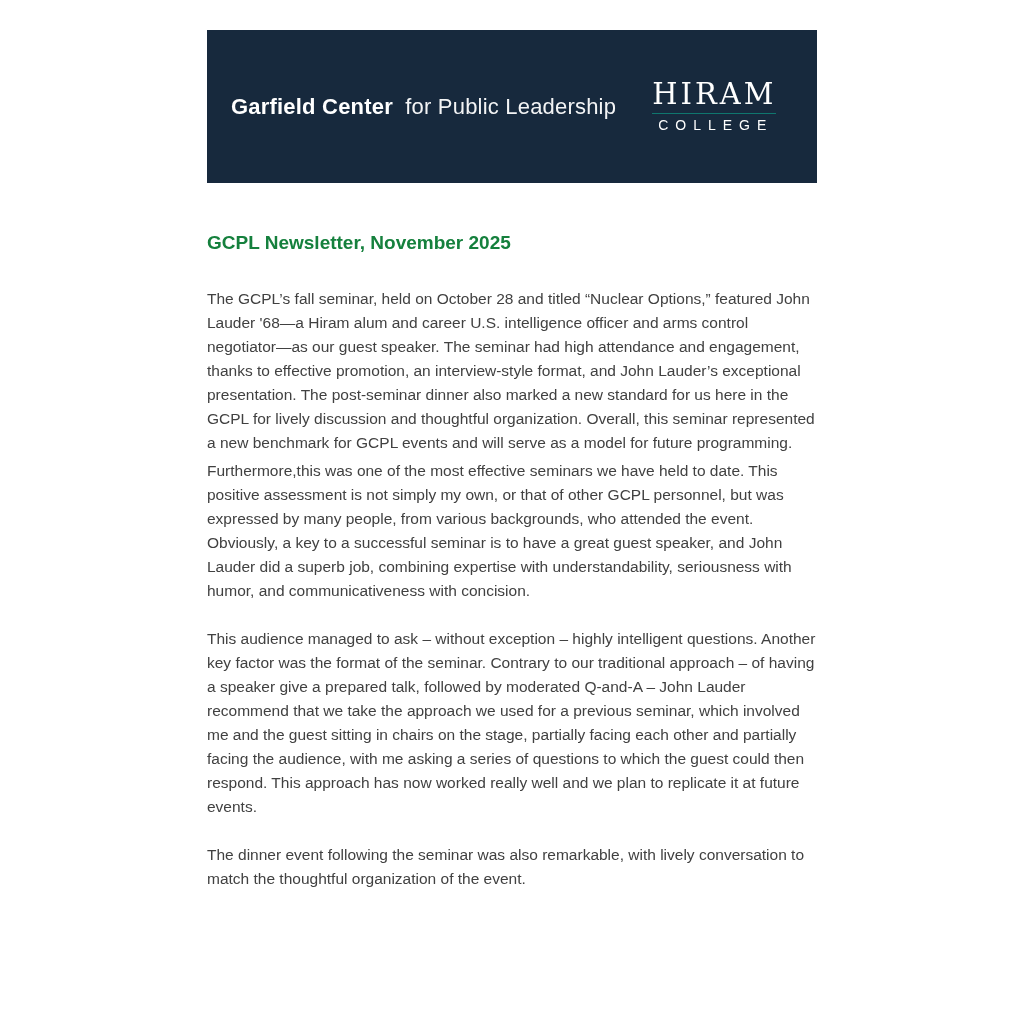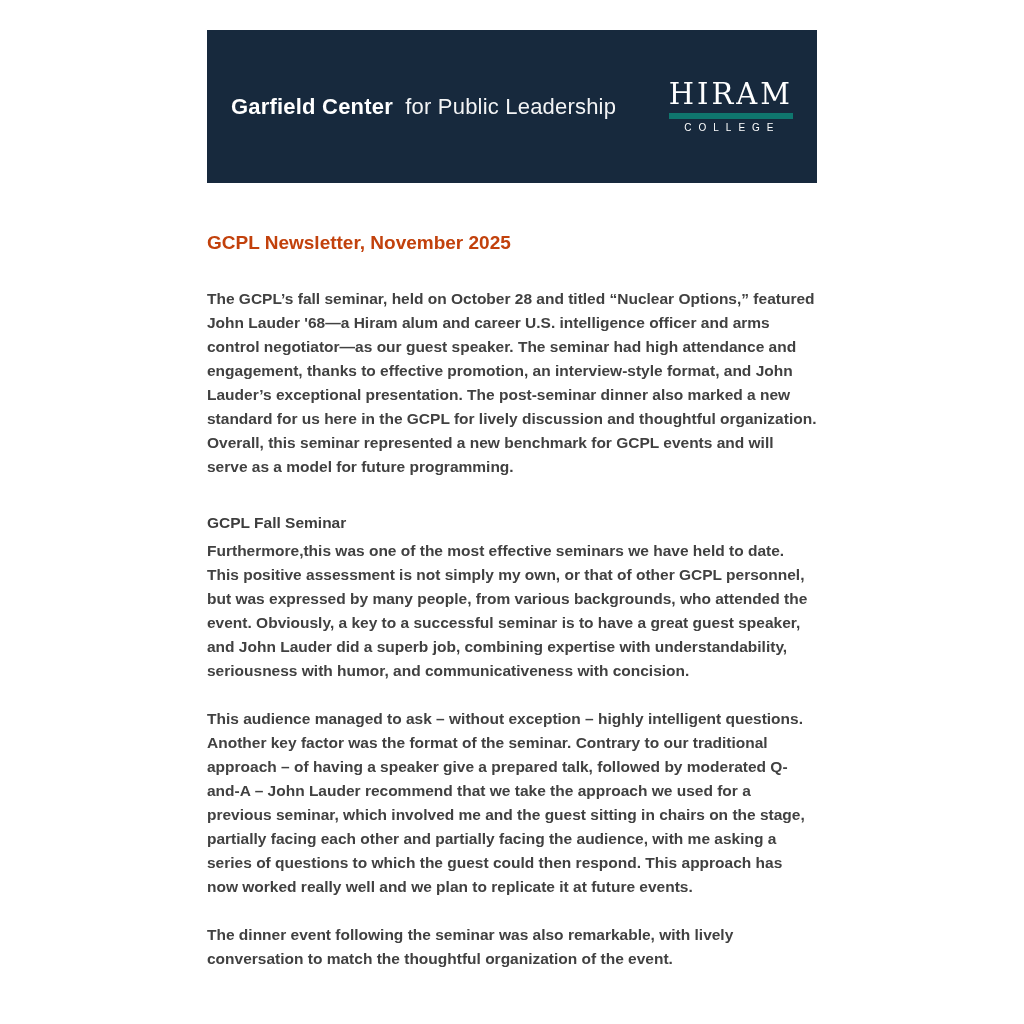"Garfield Center for Public Leadership" .banner { gap: none -> 36px; justify-content: space-between -> none }
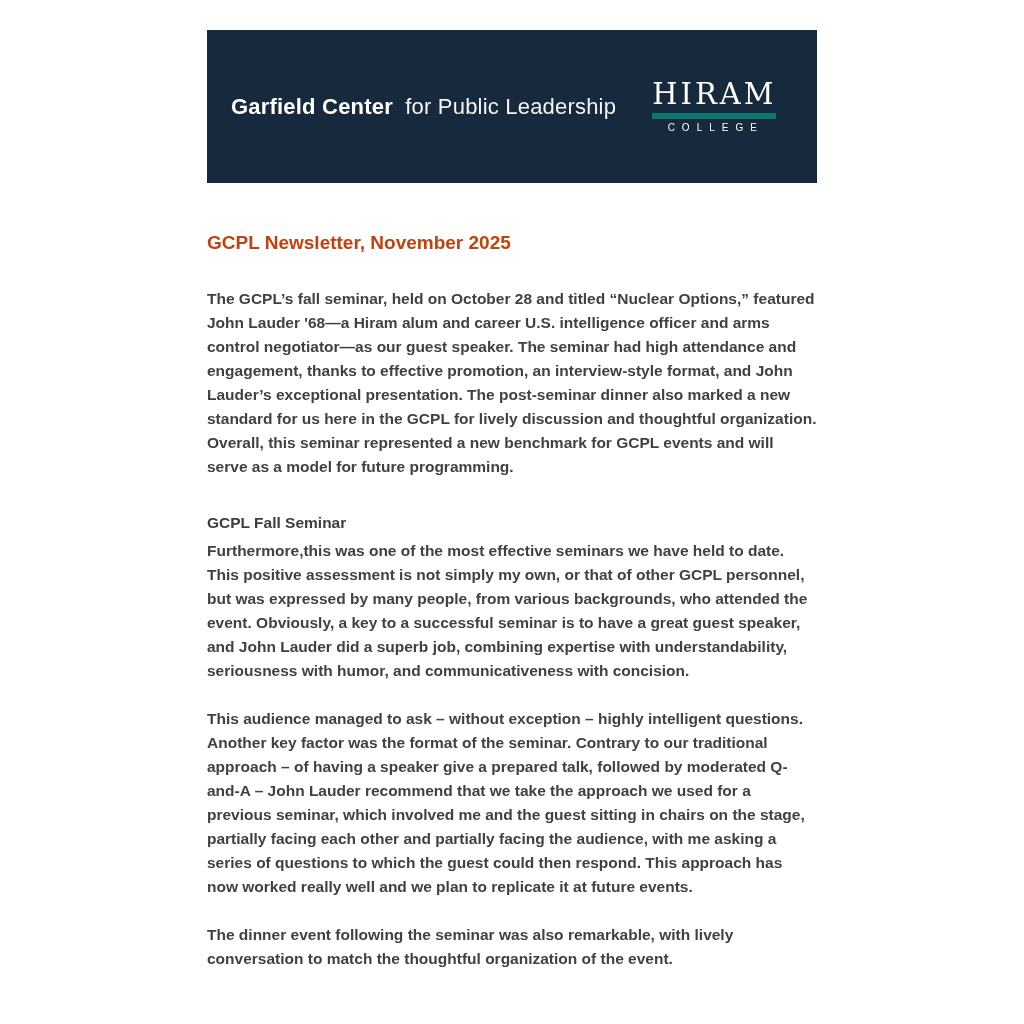"HIRAM" .hiram-word { border-bottom: 6px solid #0f766e -> 1px solid #0f766e }
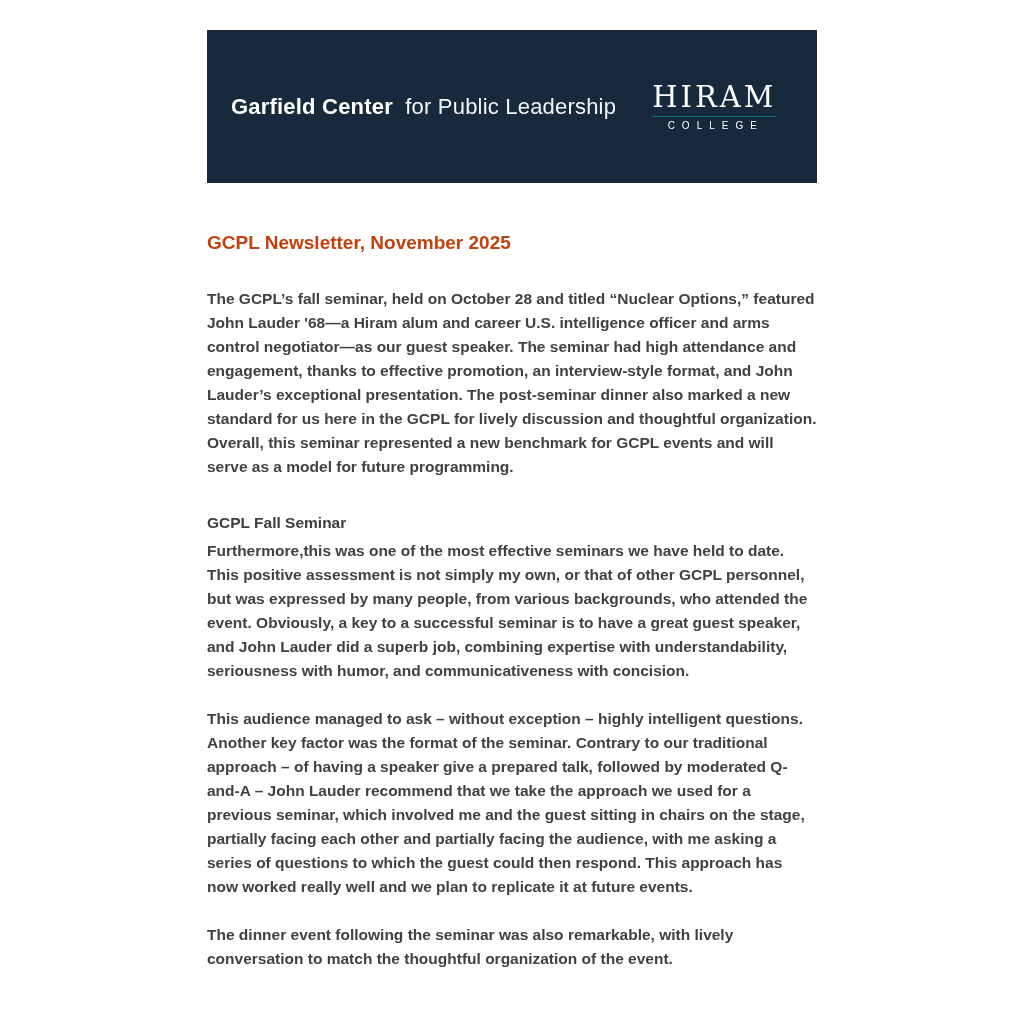"COLLEGE" .hiram-college { font-size: 10px -> 14px }
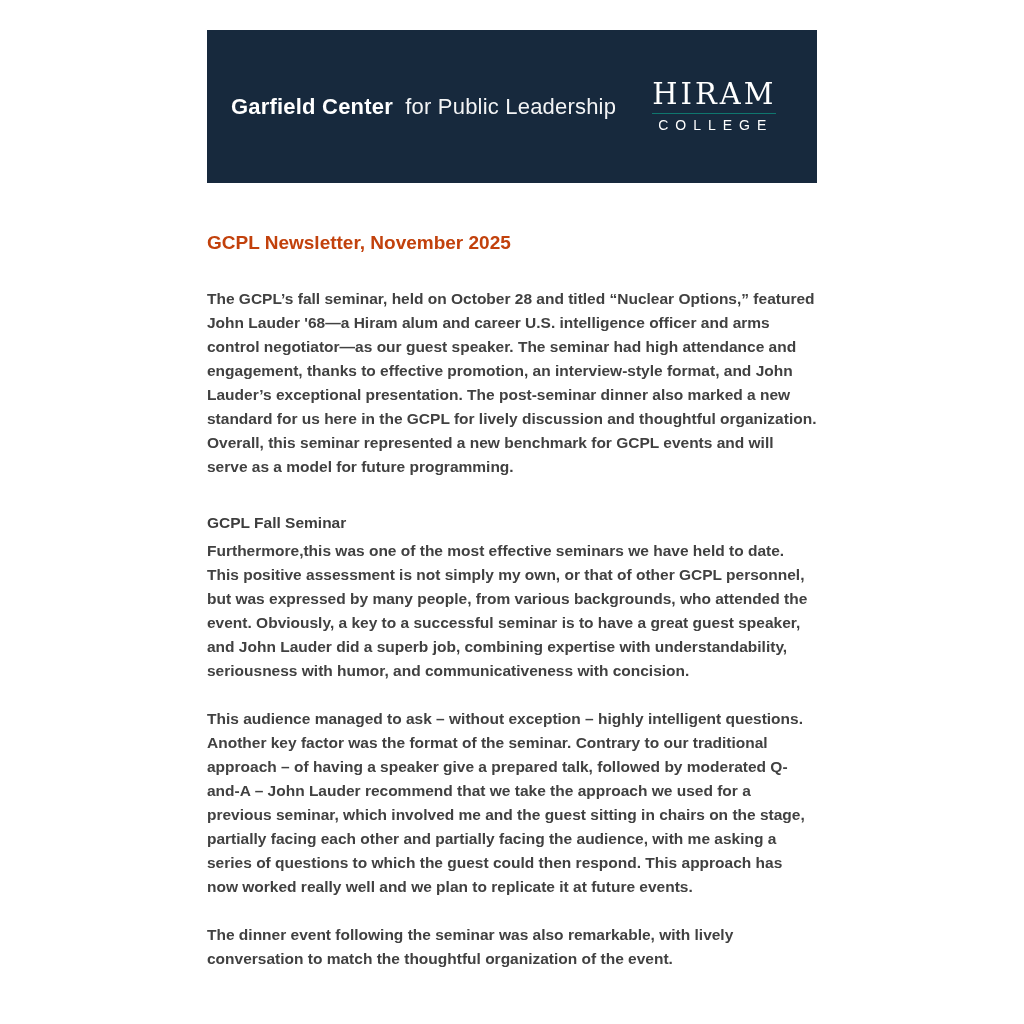"GCPL Newsletter, November 2025" .title { color: #c2410c -> #15803d }
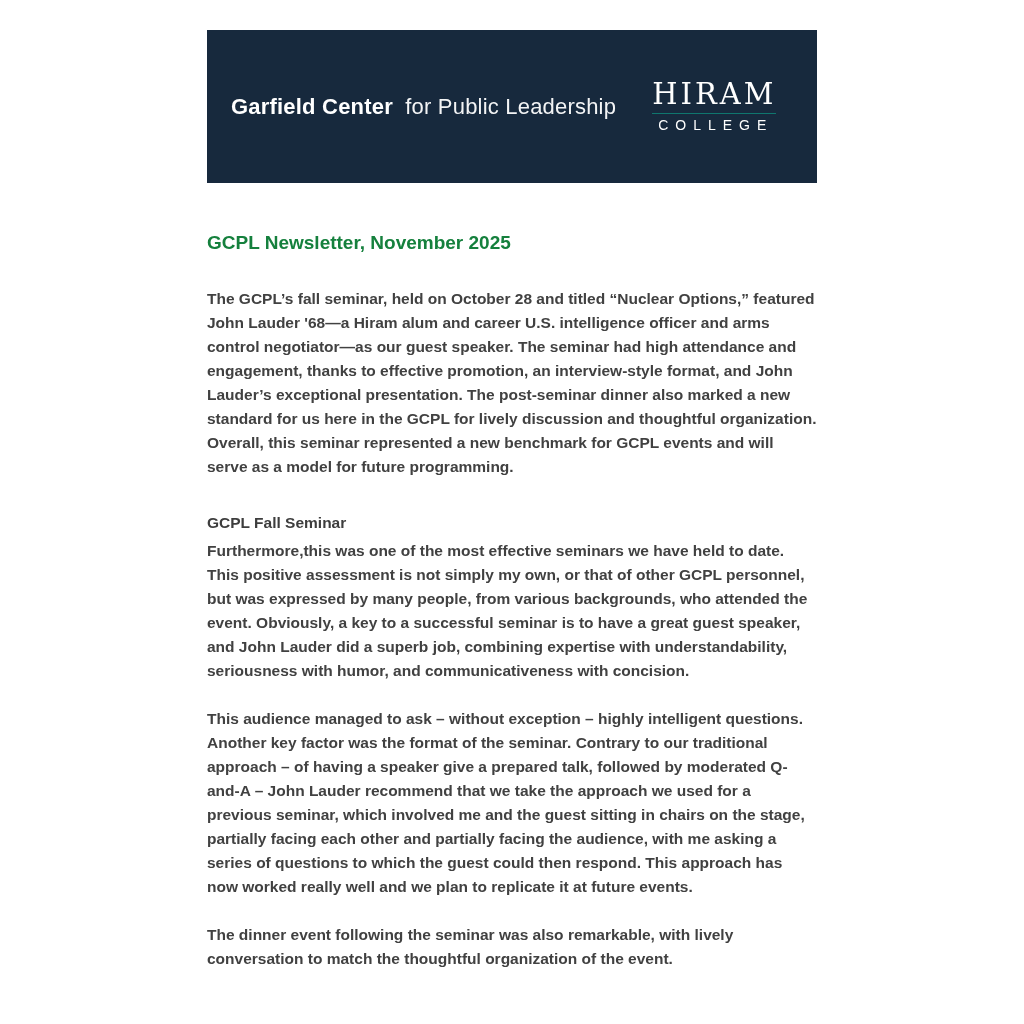"The GCPL’s fall seminar, held" .para { font-weight: bold -> none }
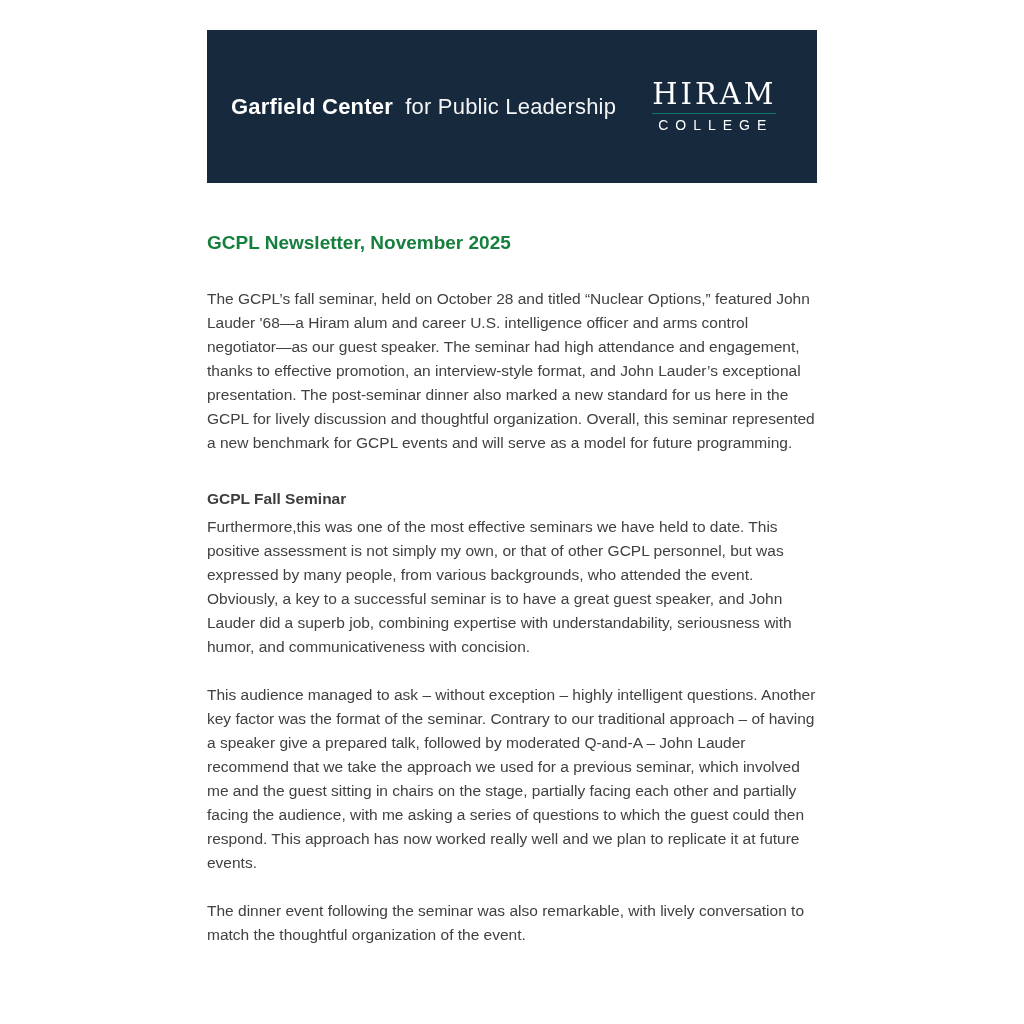"GCPL Fall Seminar" h2.section-heading { html: <h2>GCPL Fall Seminar</h2> -> none }
